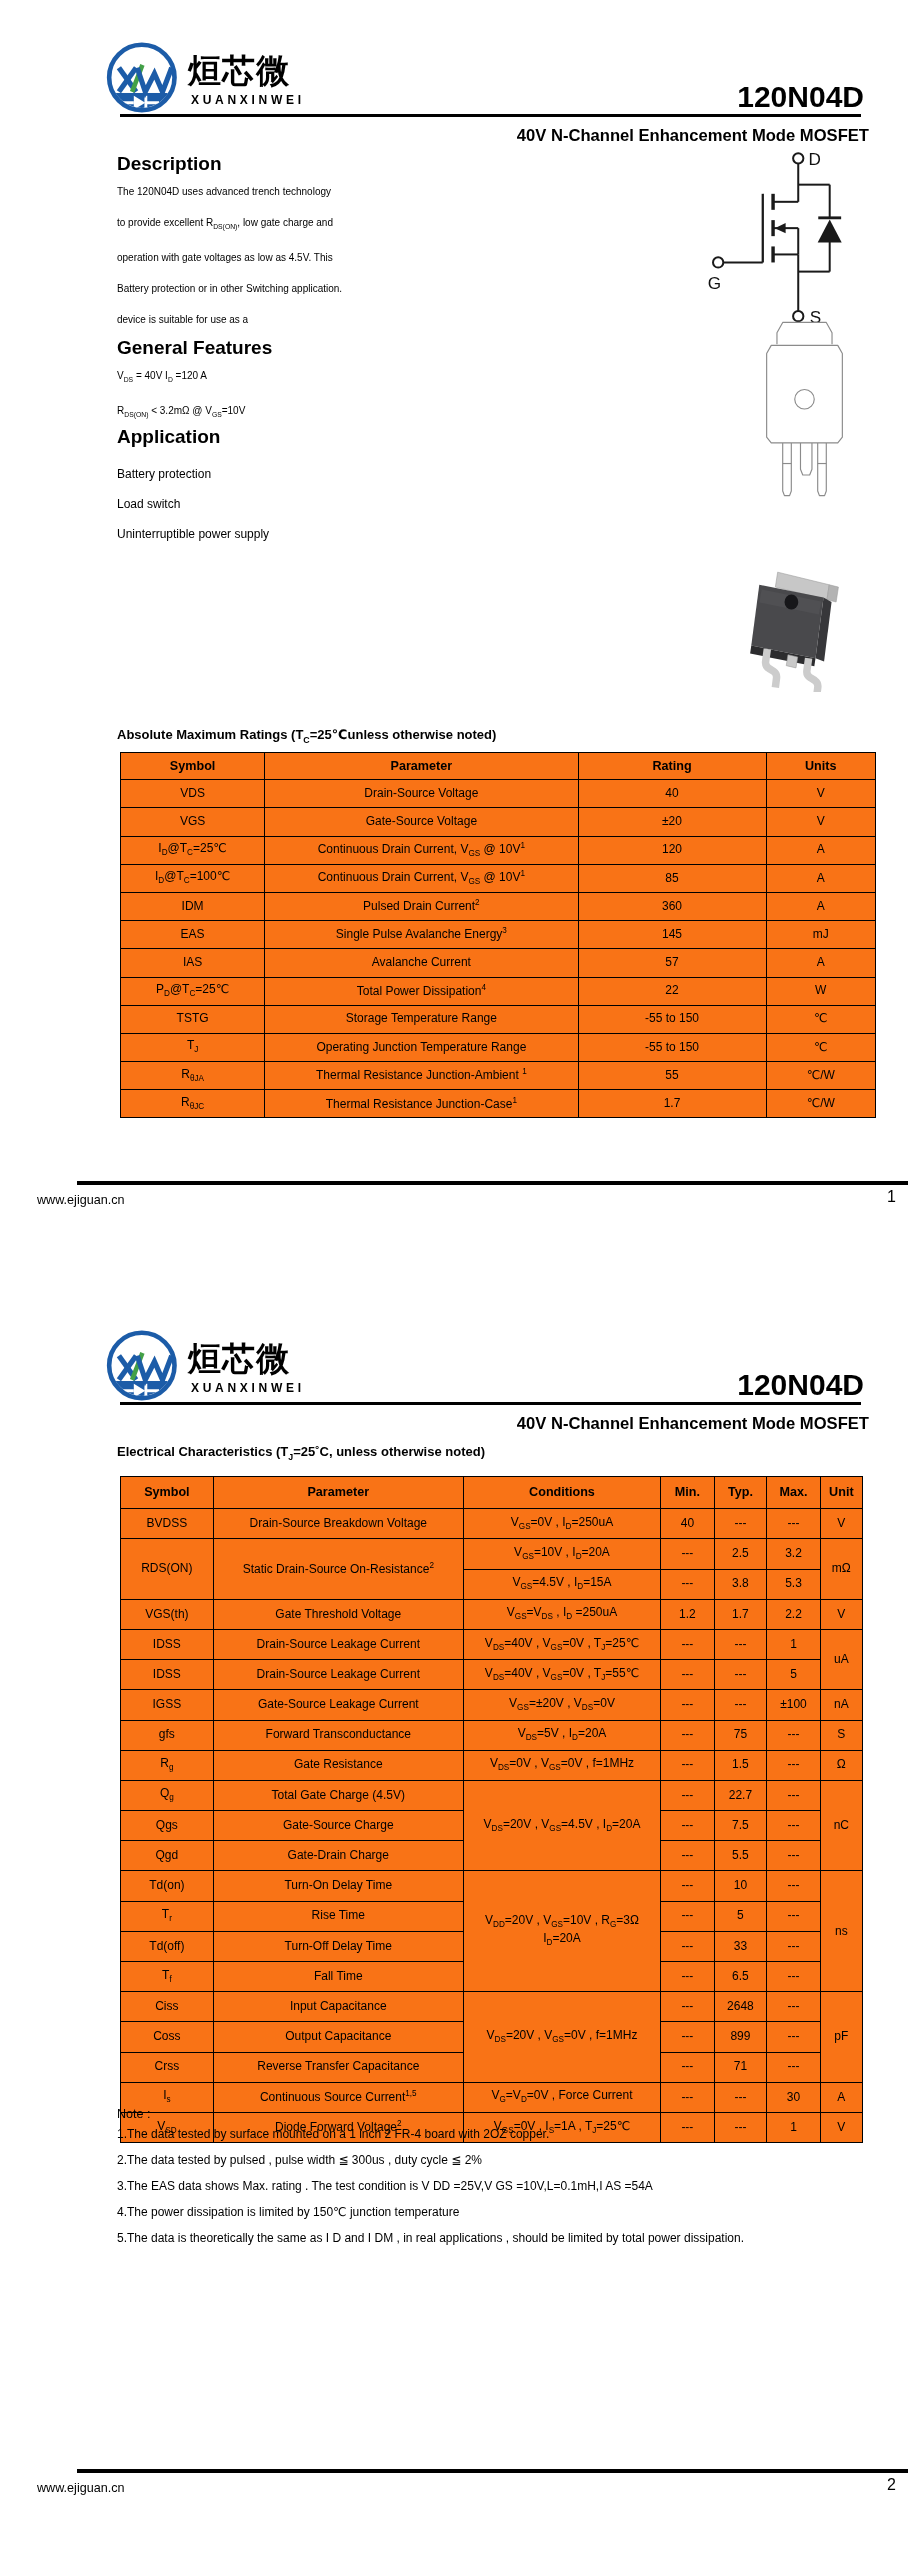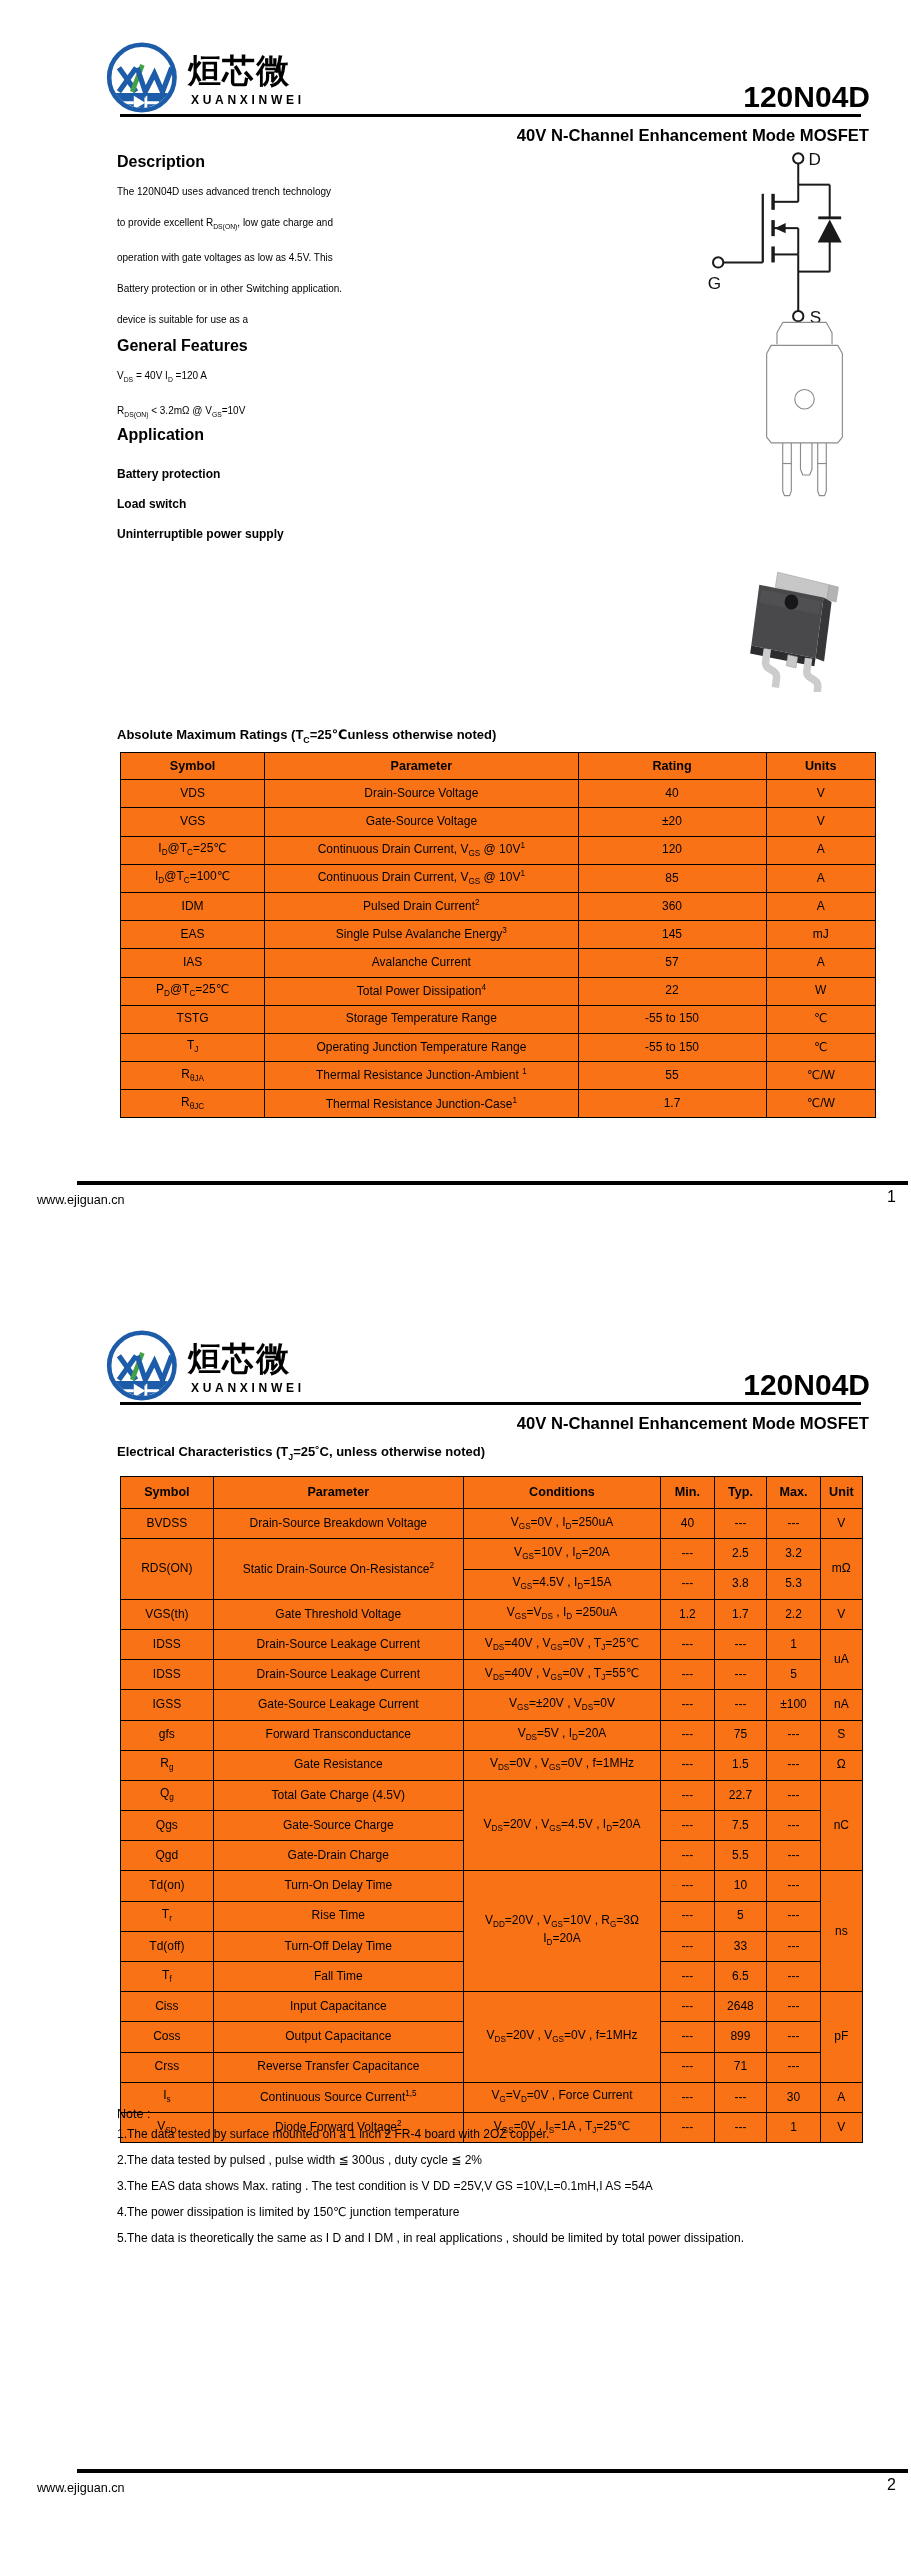"120N04D" .part-number { right: 78px -> 84px }
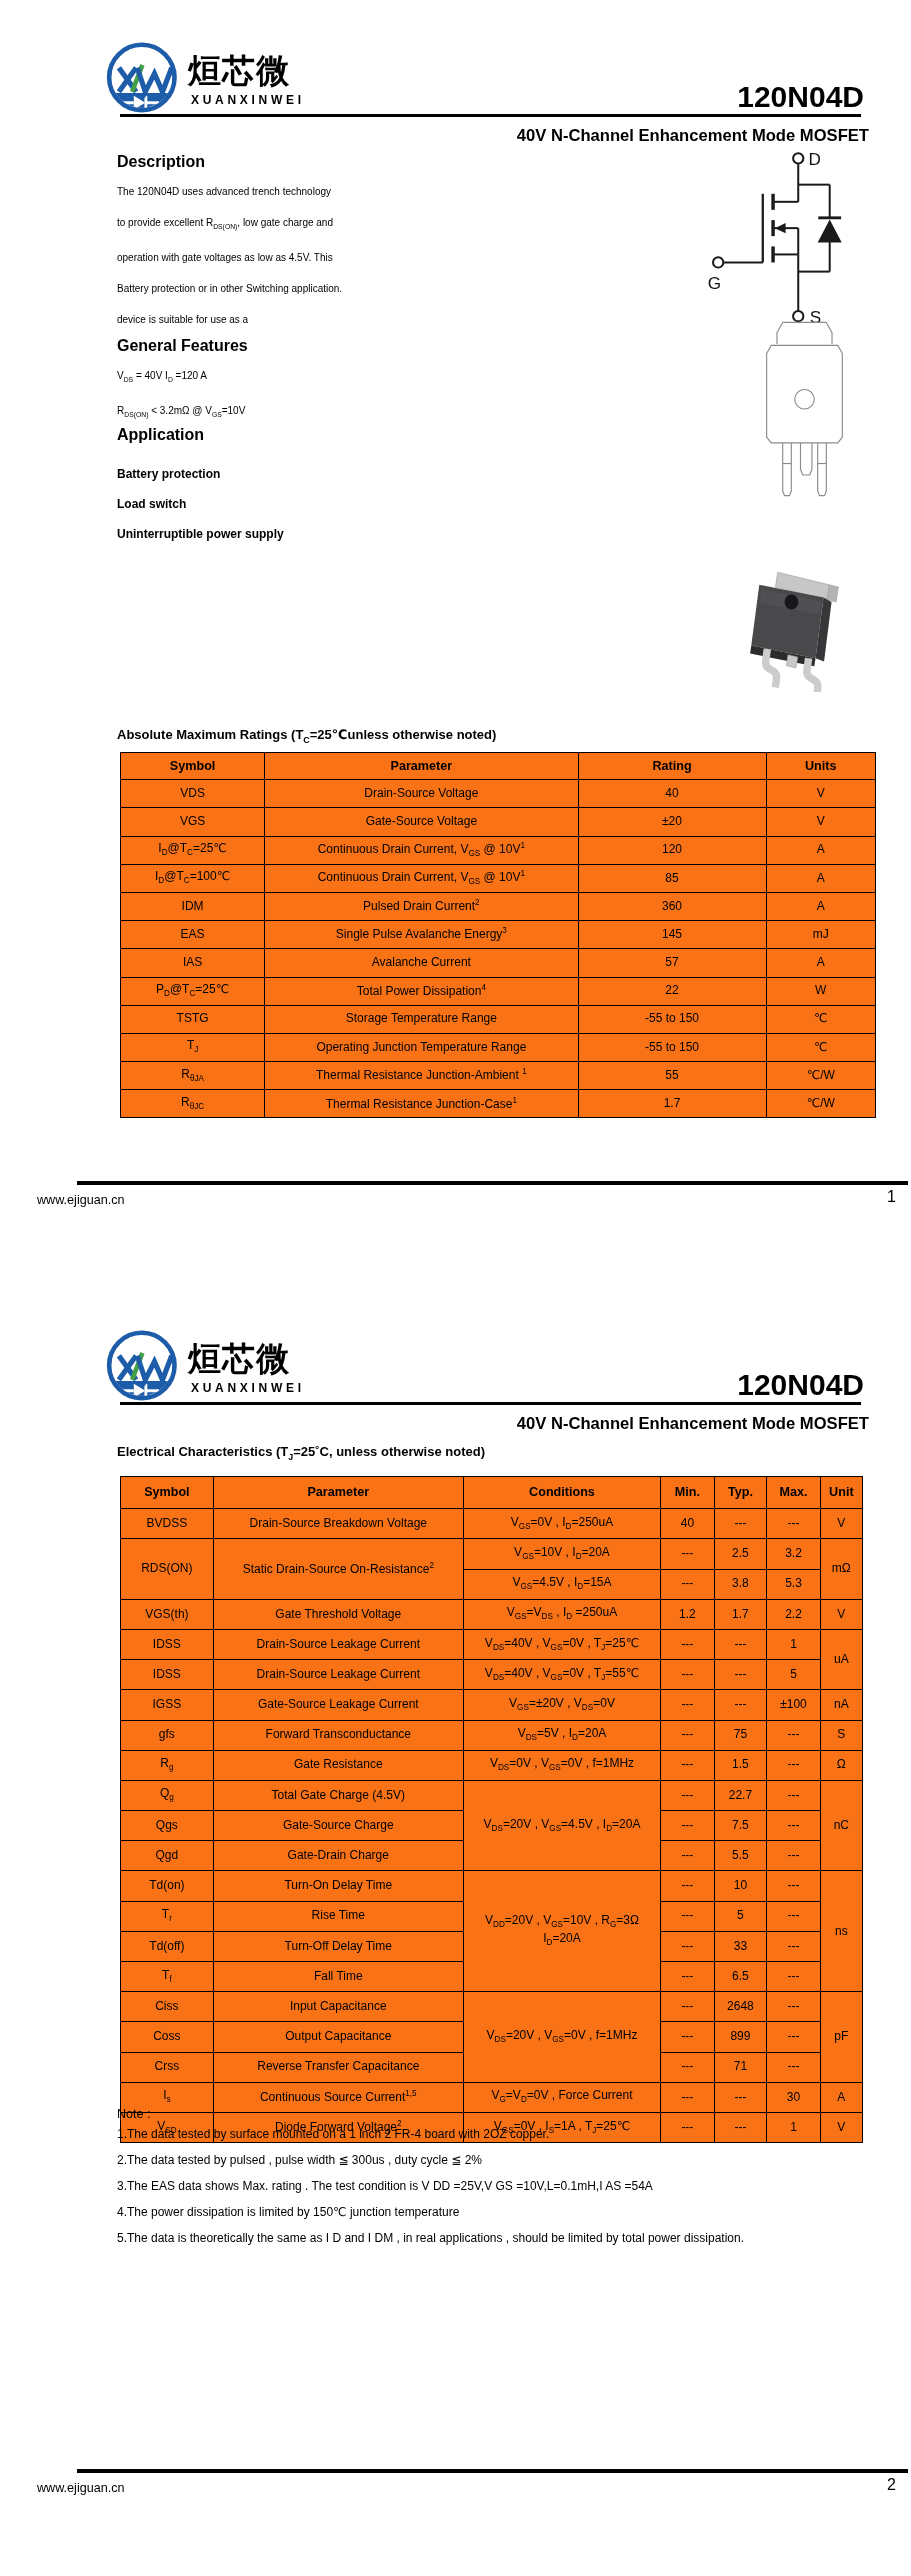"Description" .sec-title { font-size: 16px -> 19px }
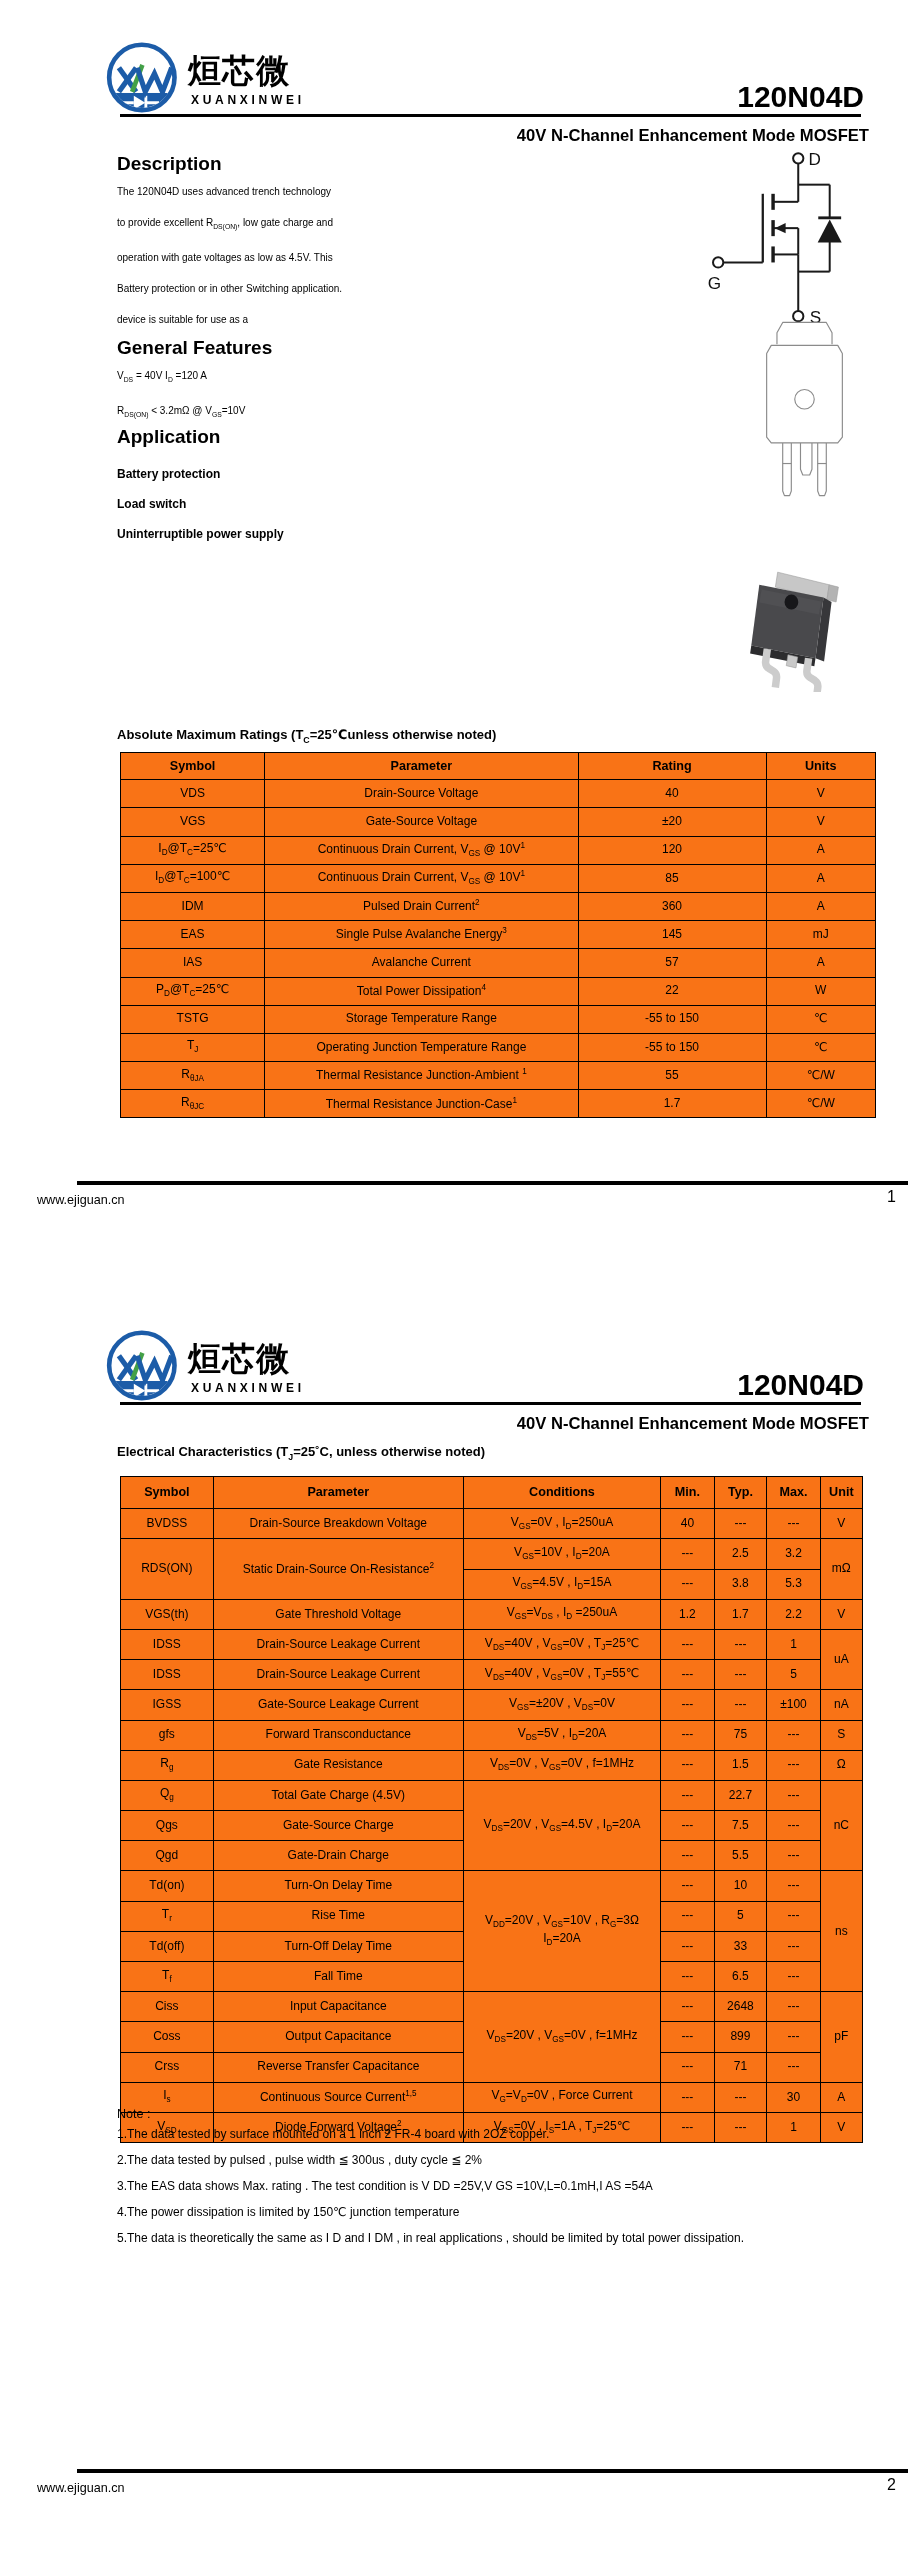"Battery protection" .app-block p { font-weight: bold -> none }
